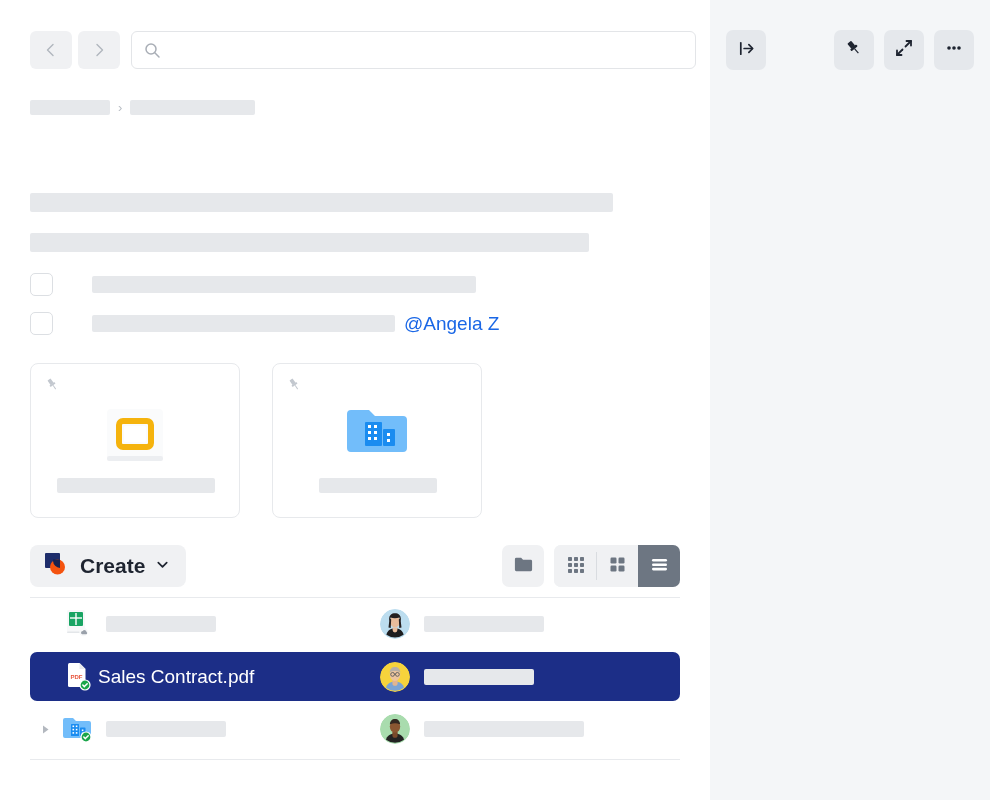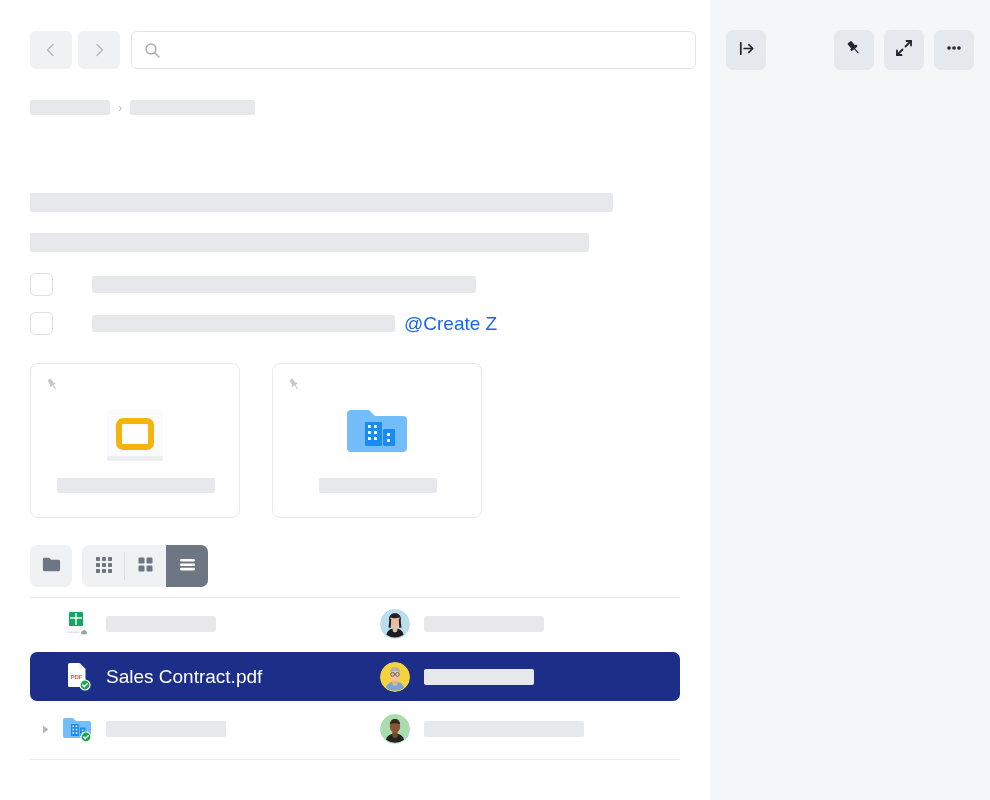"@Create Z" div.mention { text: @Create -> @Angela }
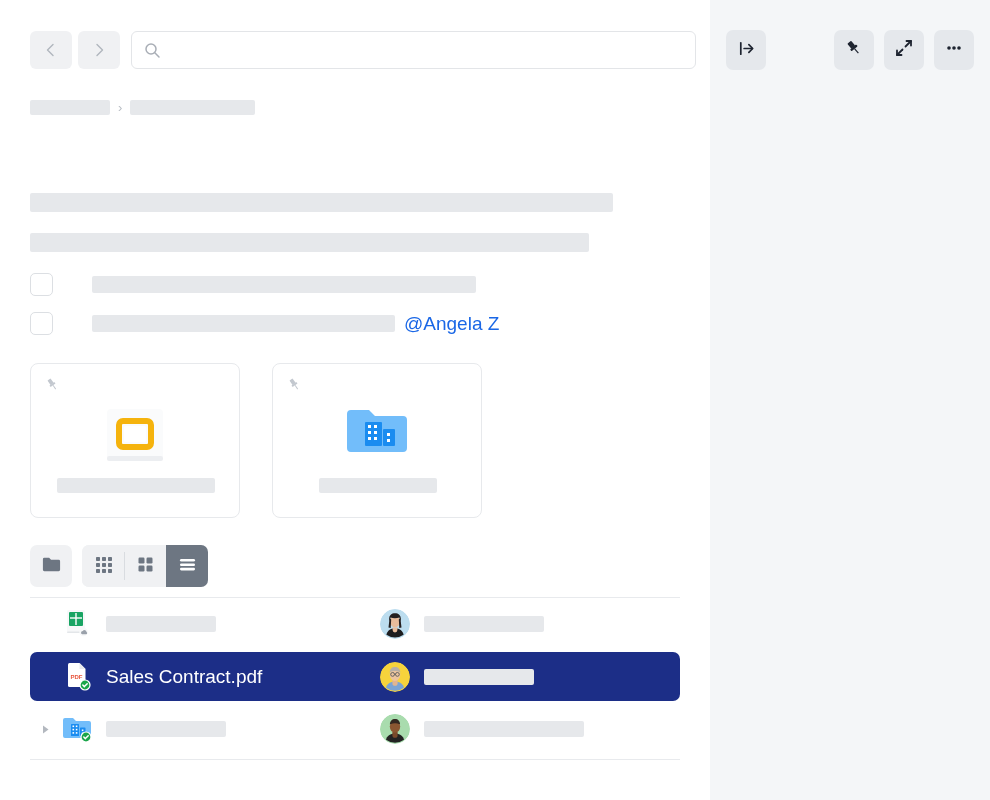"Create" div.create-btn { html: none -> <div> <span> <svg> <rect></rect> <circle></circle> <path></path> </svg> </span> <span>Create</span> <span> <svg> <path></path> </svg> </span> </div> }
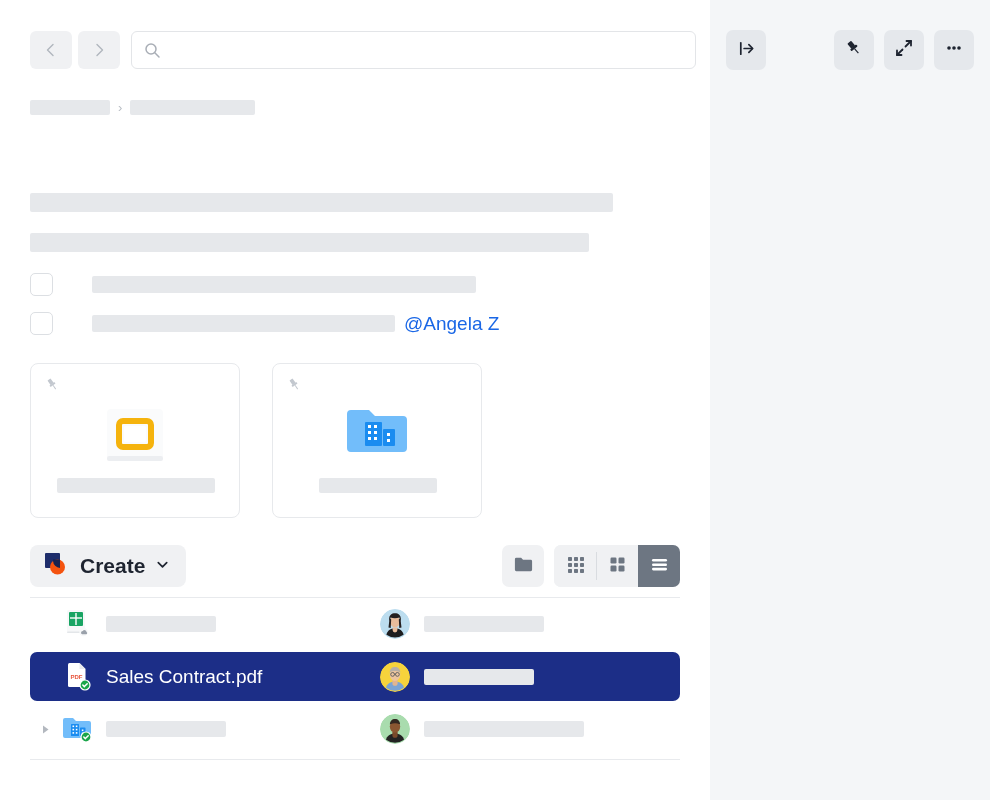"Sales Contract.pdf" .frow .fname { margin-left: 8px -> none }
